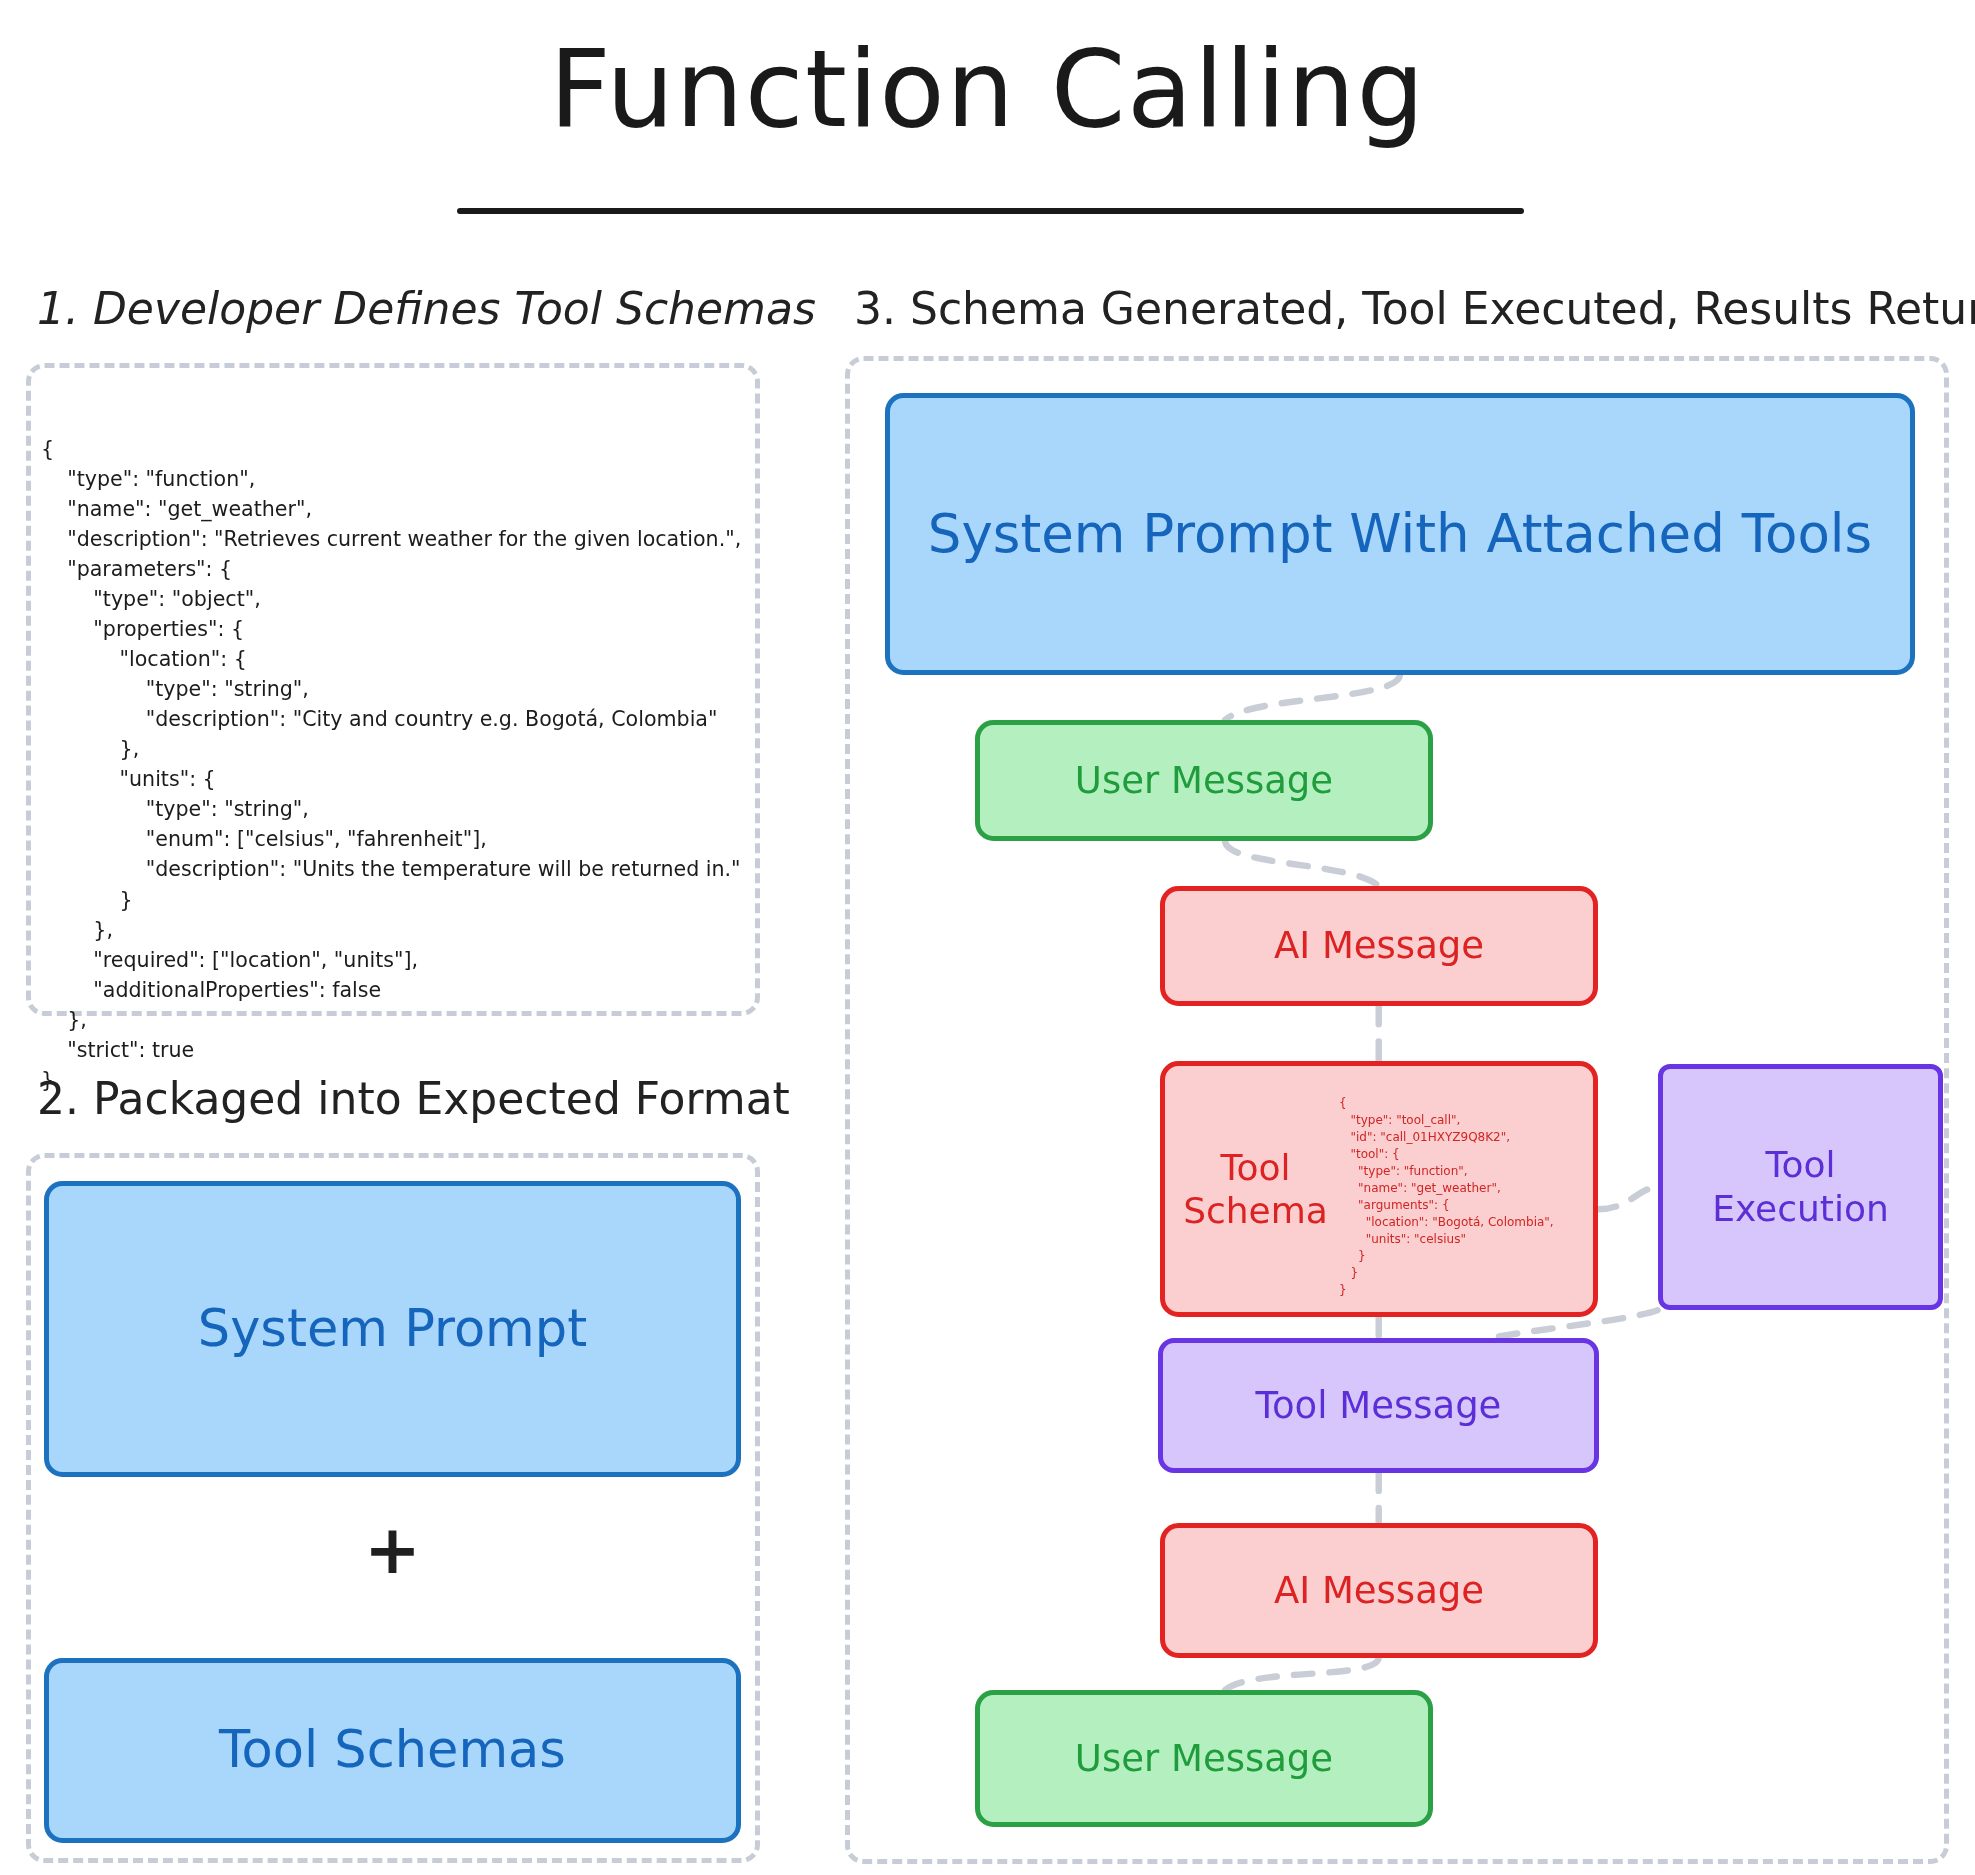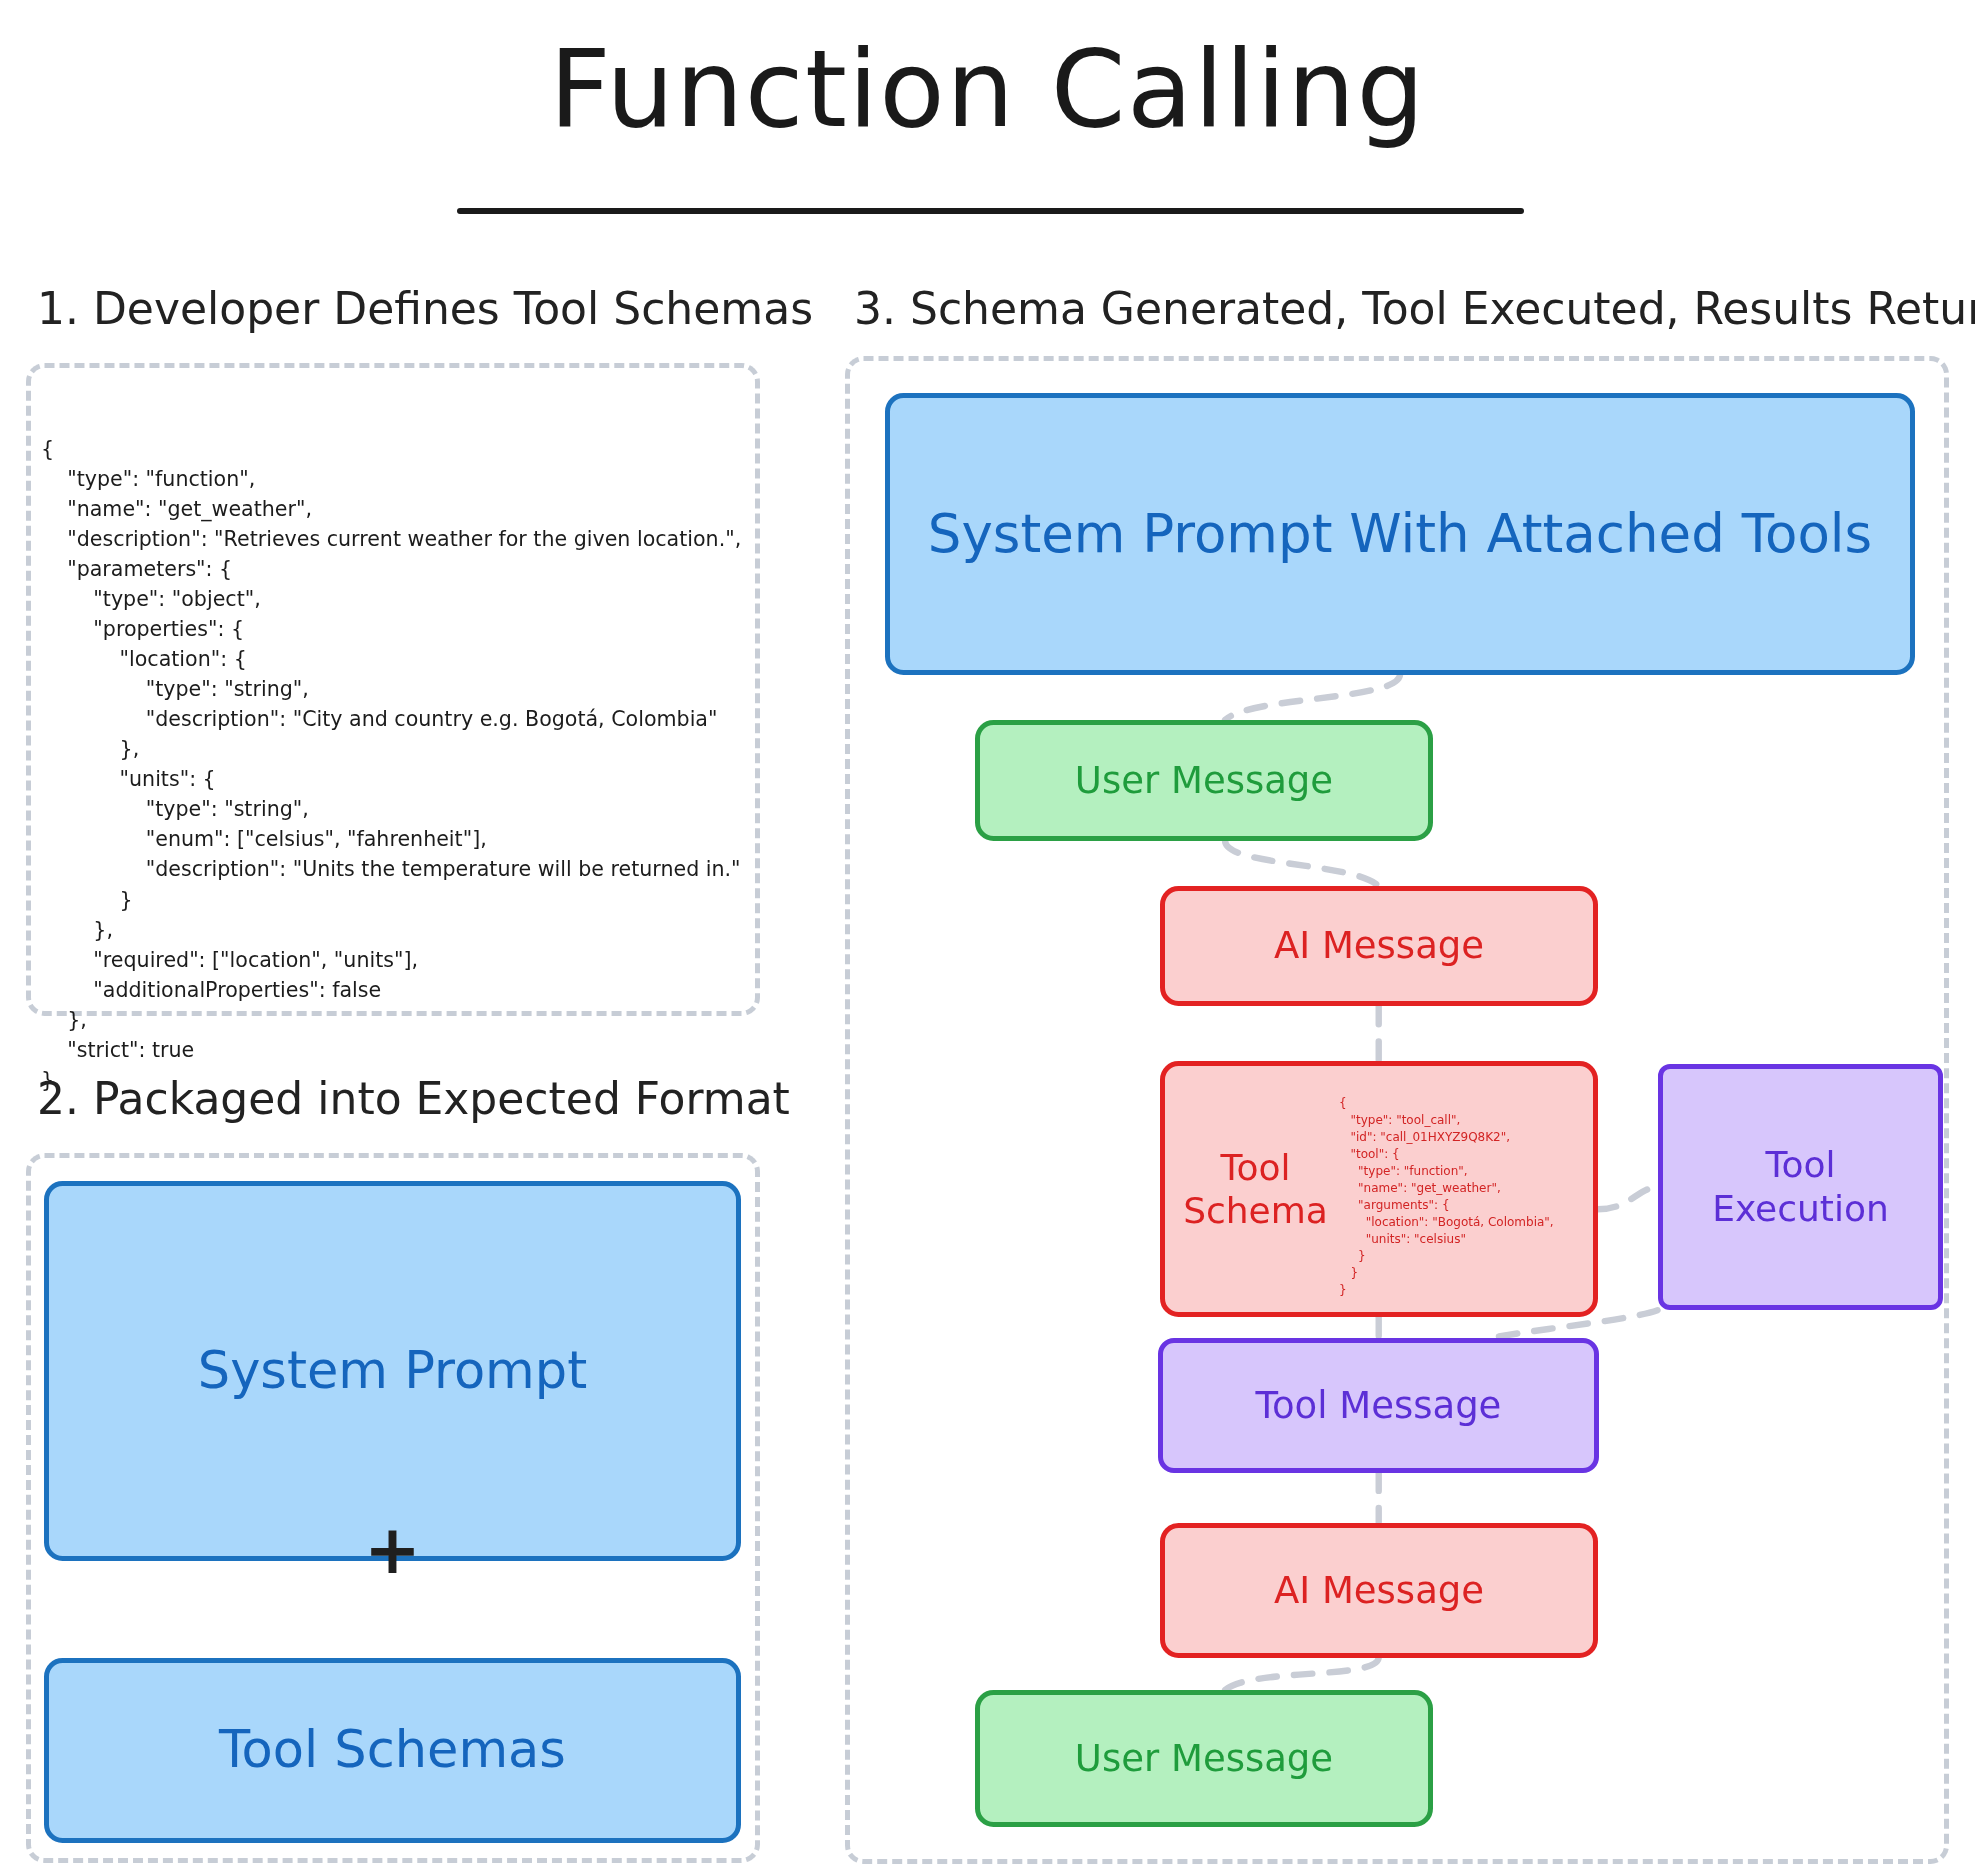"1. Developer Defines Tool Schemas" #heading-1 { font-style: none -> italic }
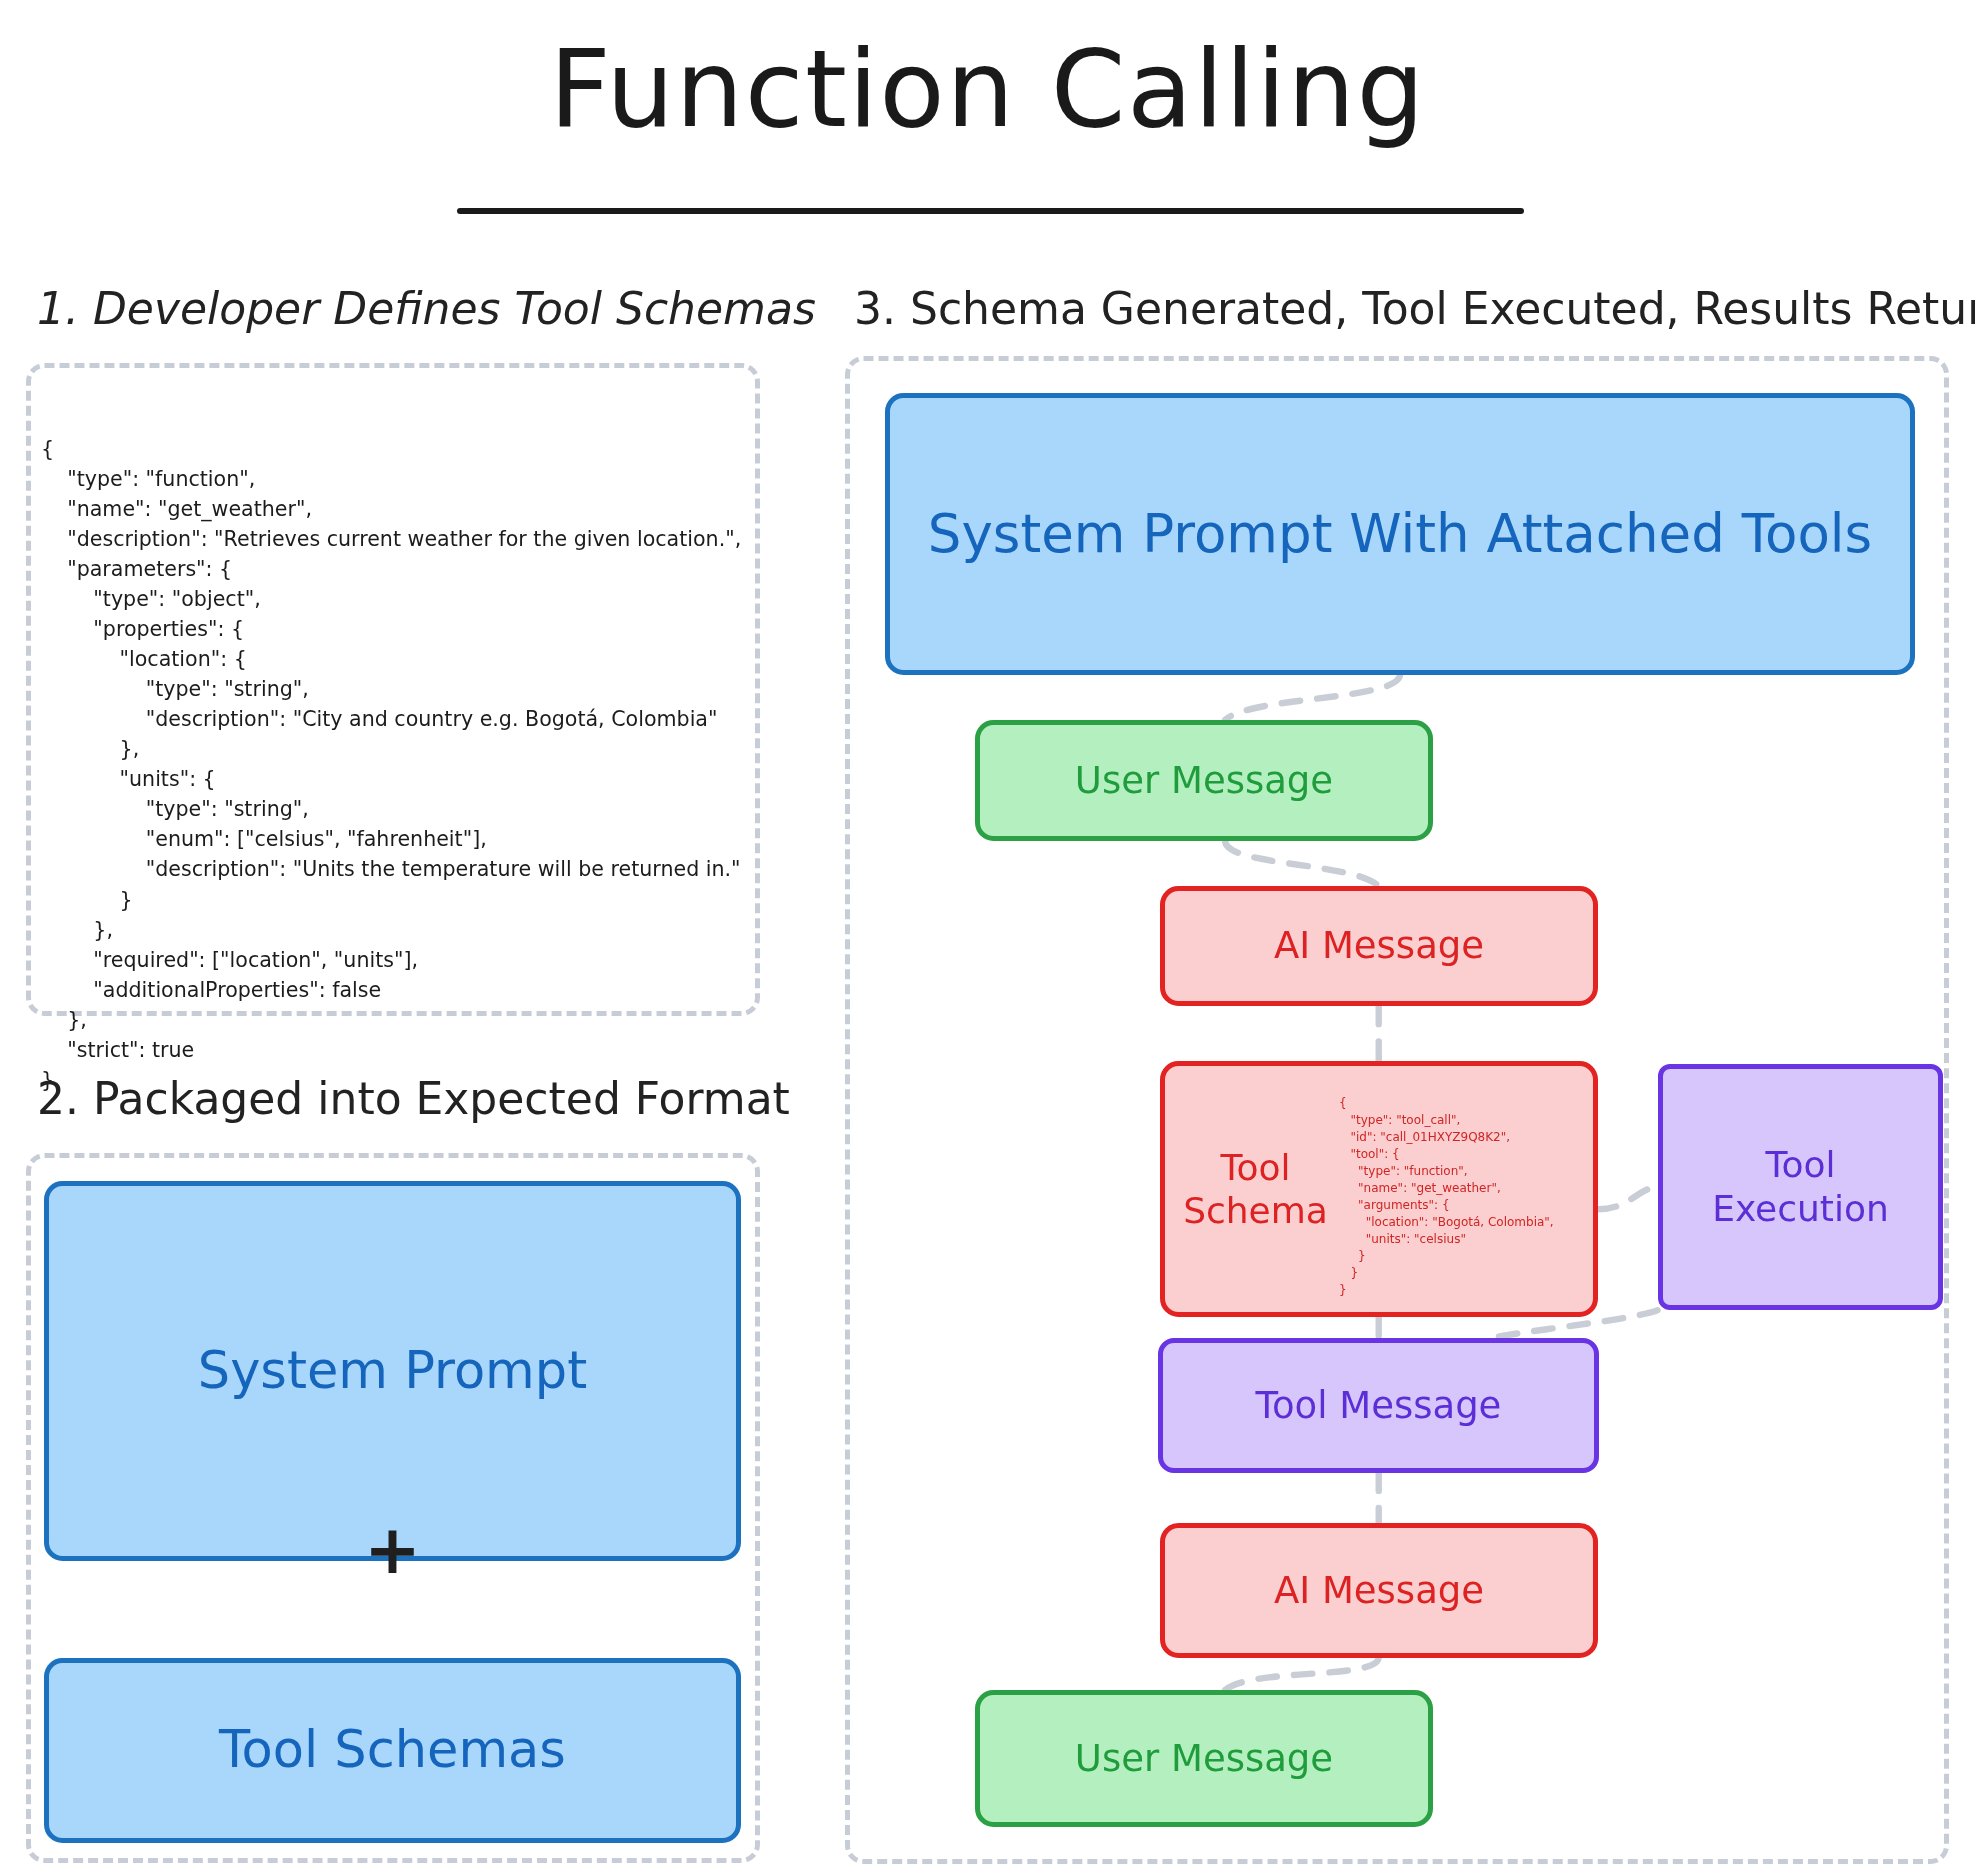"System Prompt" #node-system-prompt { height: 380px -> 296px }
